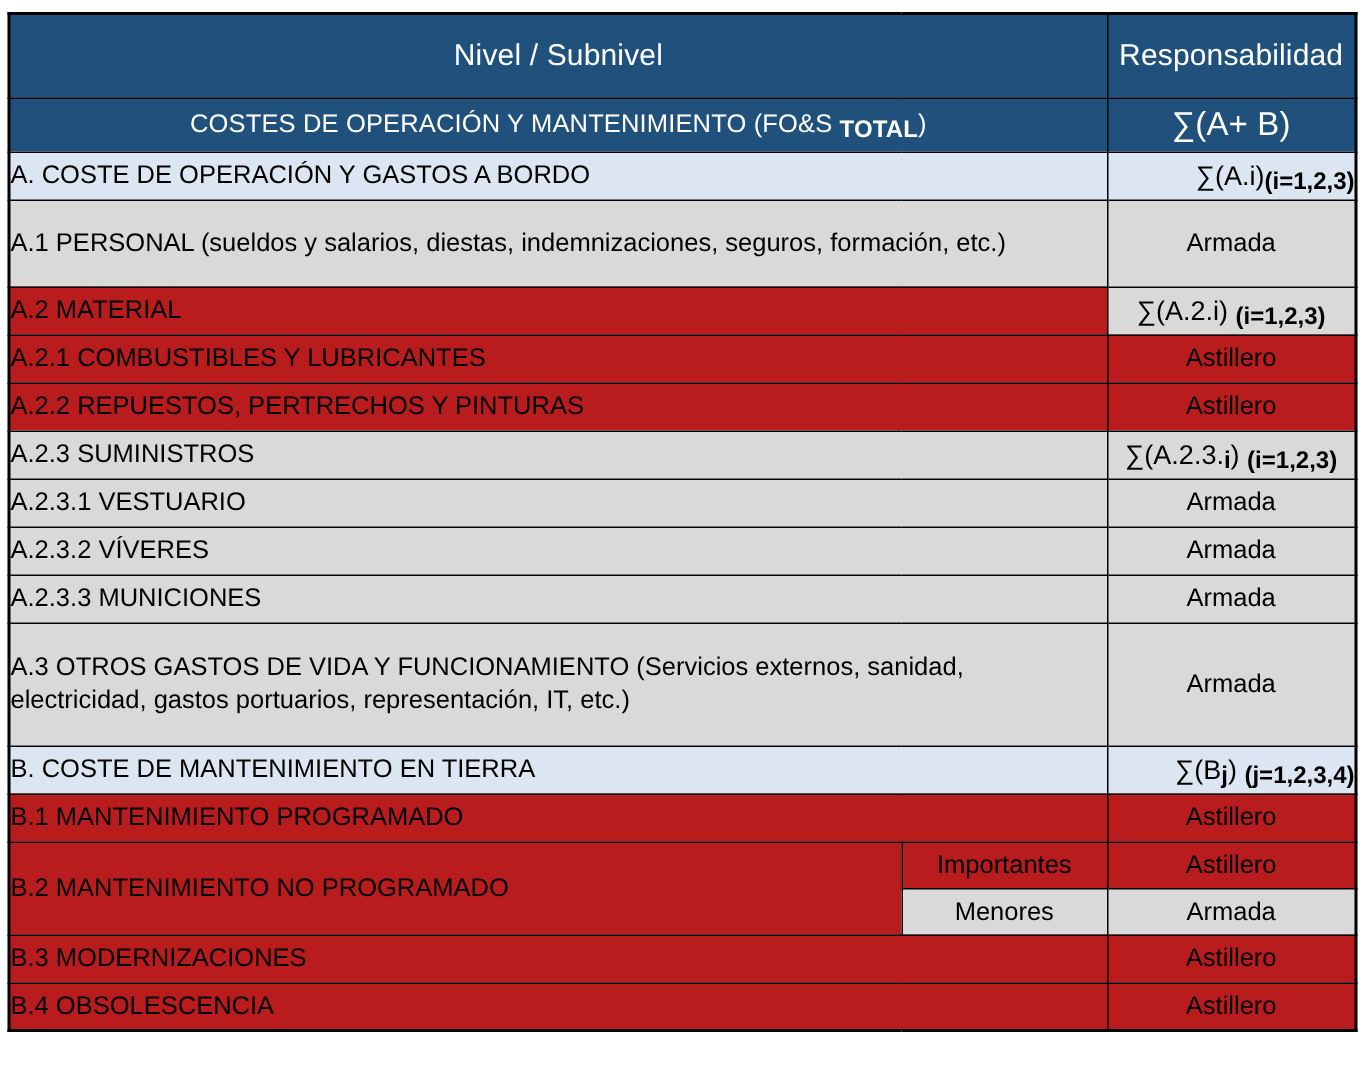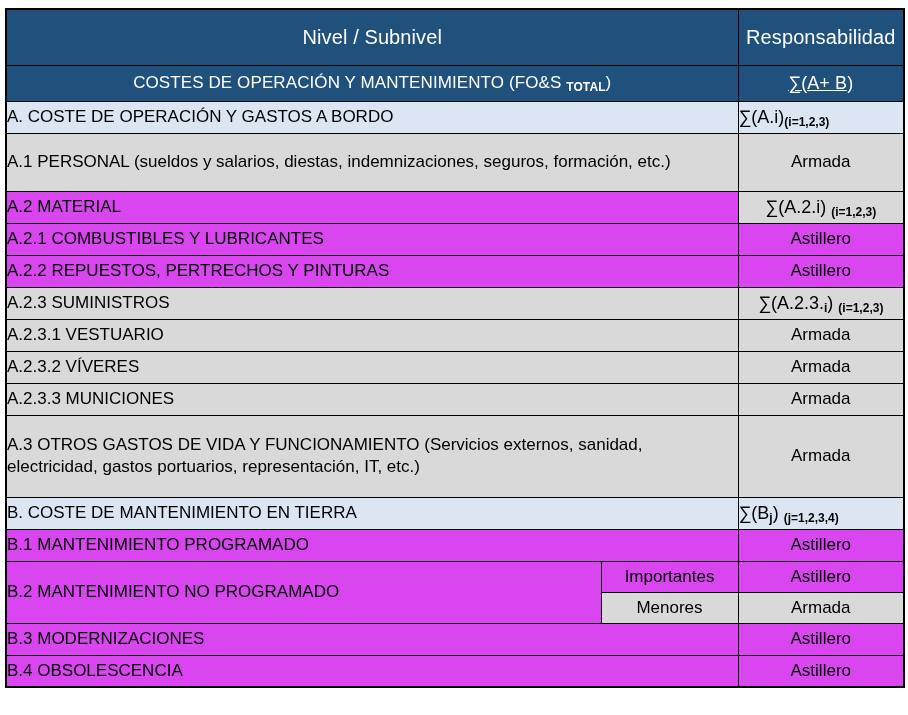"TOTAL" .sub-b { font-size: 12px -> 16px }
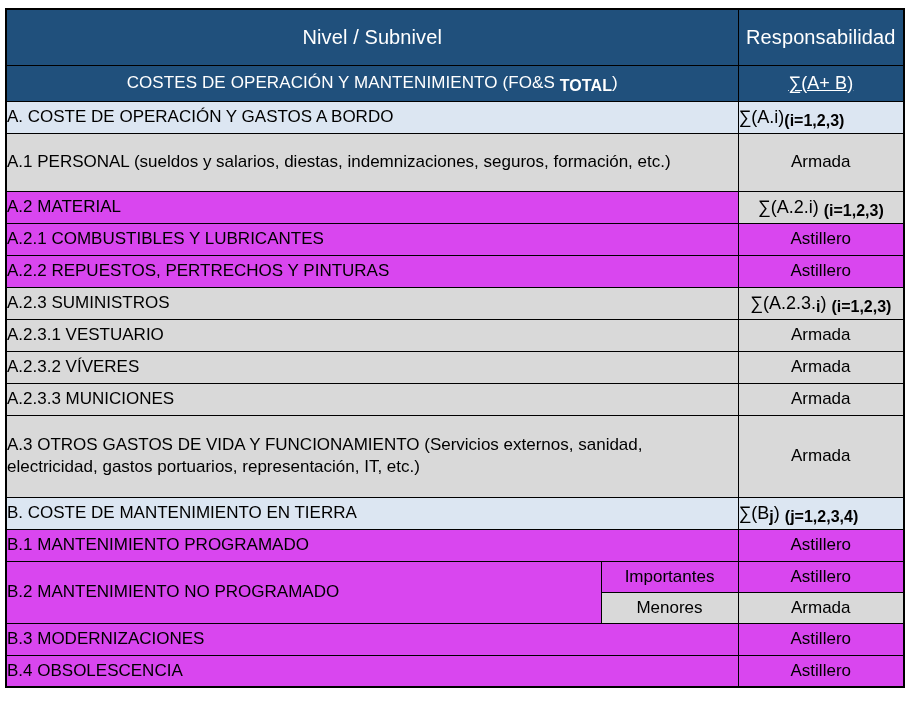"∑(A+ B)" .hdr-row2-resp { font-size: 18px -> 22px; text-decoration: underline -> none }
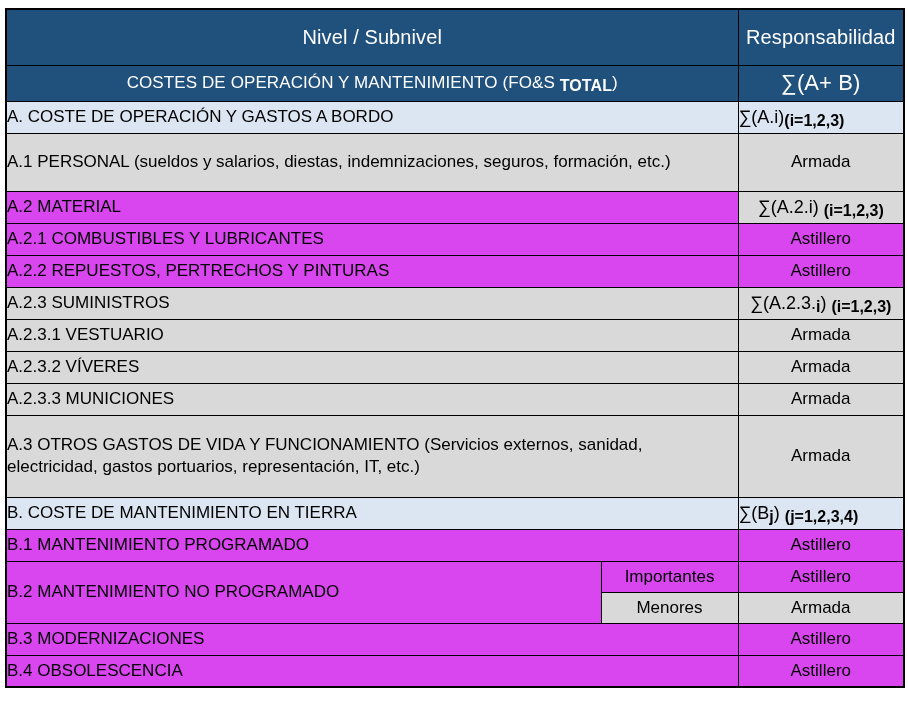"∑(A.i)(i=1,2,3)" .lvl1-resp { text-align: left -> right }
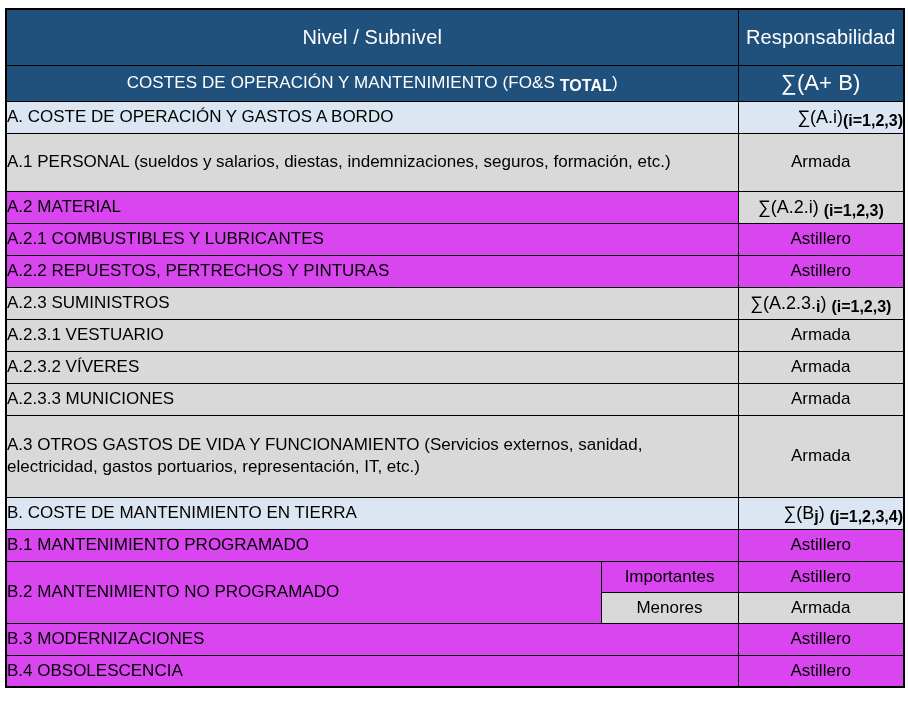"A.2 MATERIAL" table.cost-table td, table.cost-table th { background: #d946ef -> #b91c1c }
